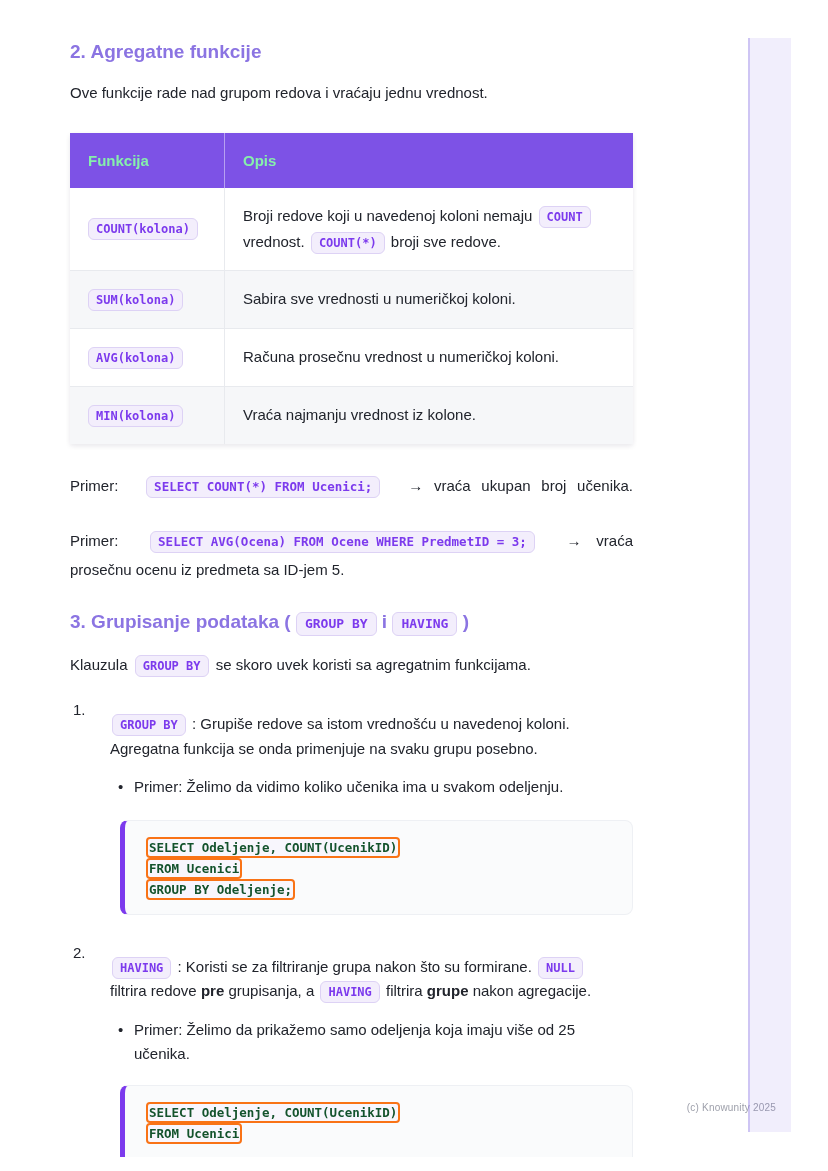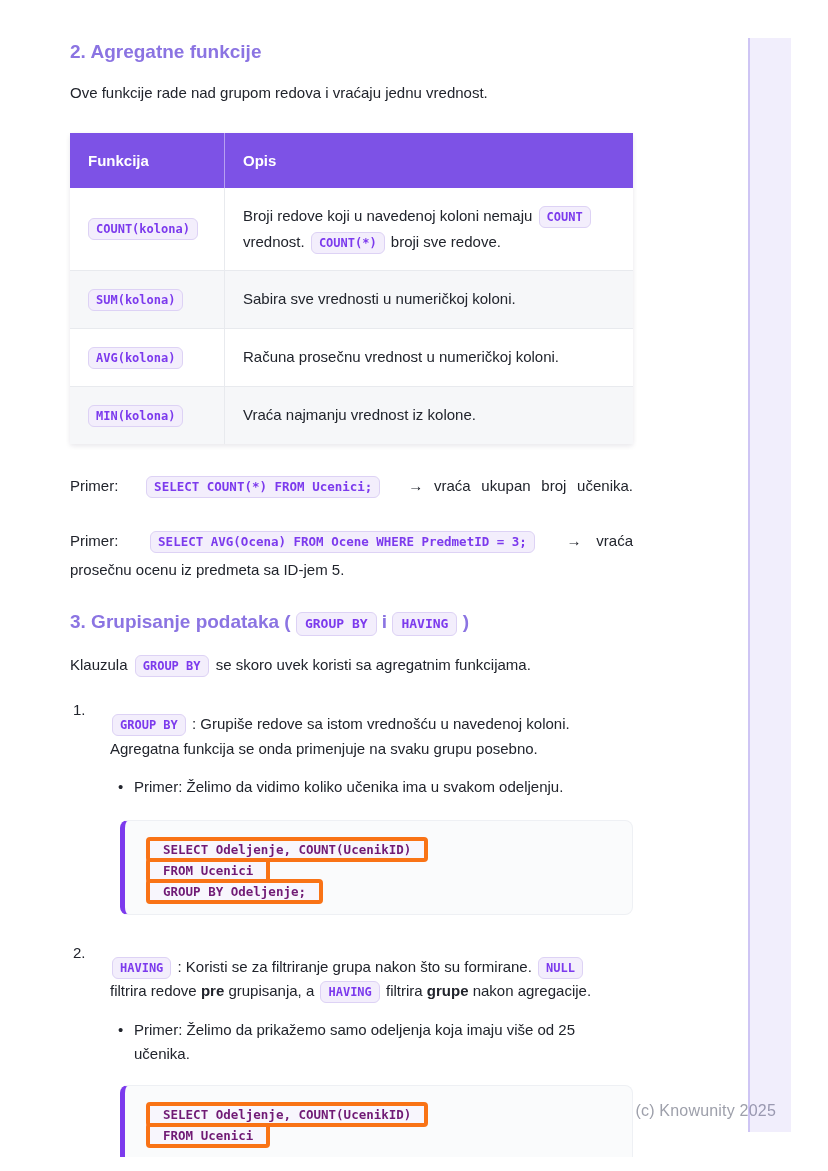"Funkcija" .thead { color: #ffffff -> #86efac }
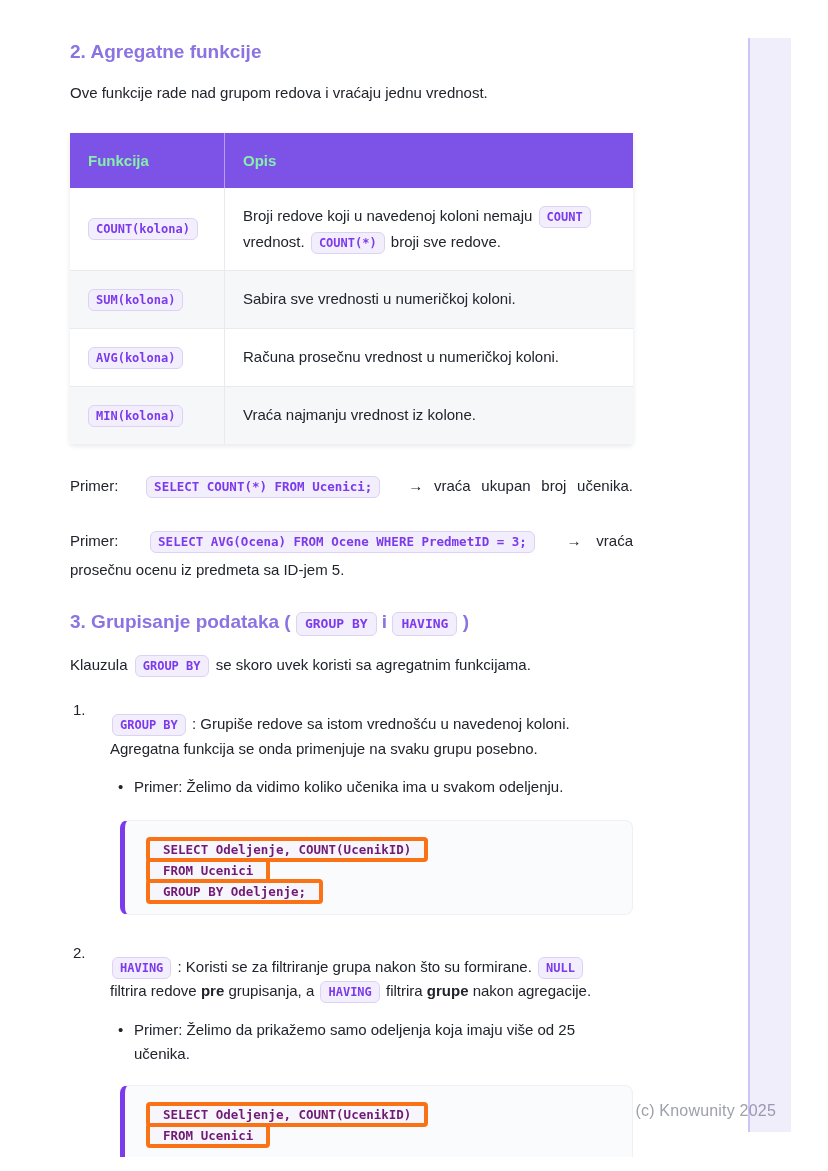"SELECT Odeljenje, COUNT(UcenikID)" .code-chip { border: 4px solid #f97316 -> 2px solid #f97316; color: #701a75 -> #14532d; padding: 0 13px -> 0 1px }
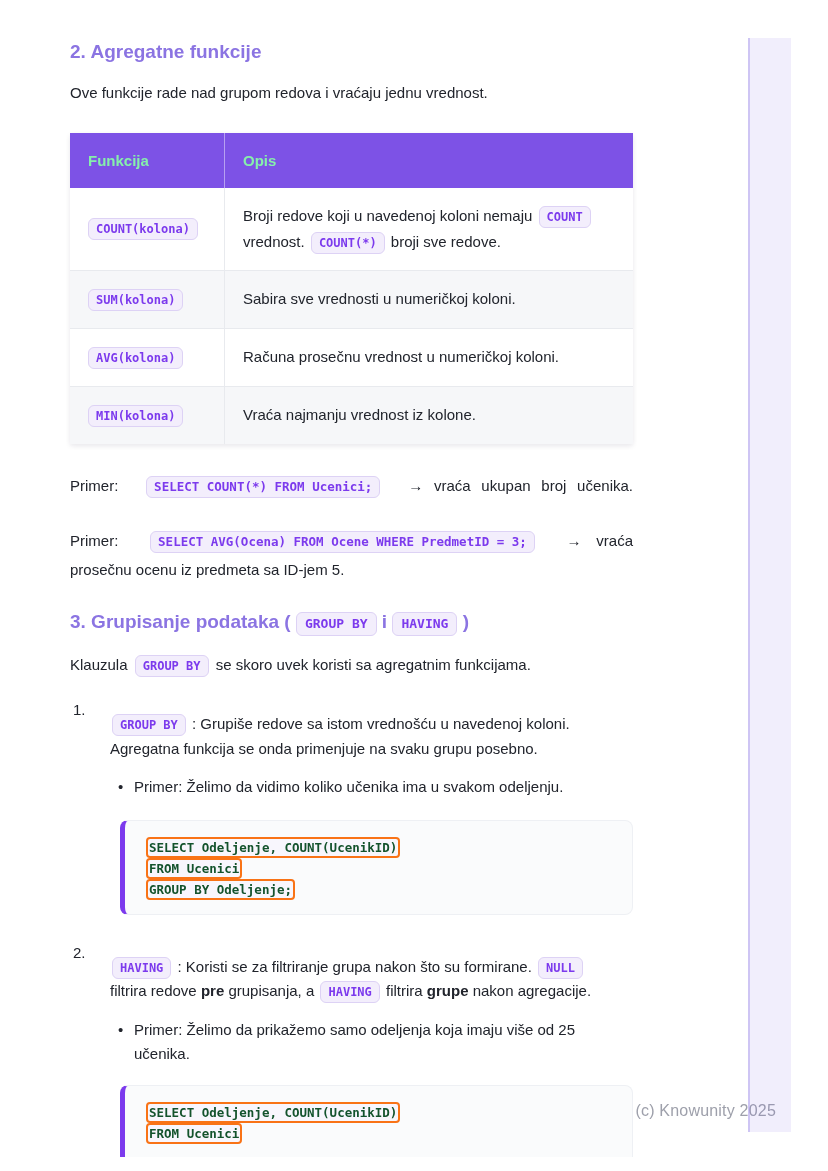"(c) Knowunity 2025" .footer { font-size: 16px -> 10px }
